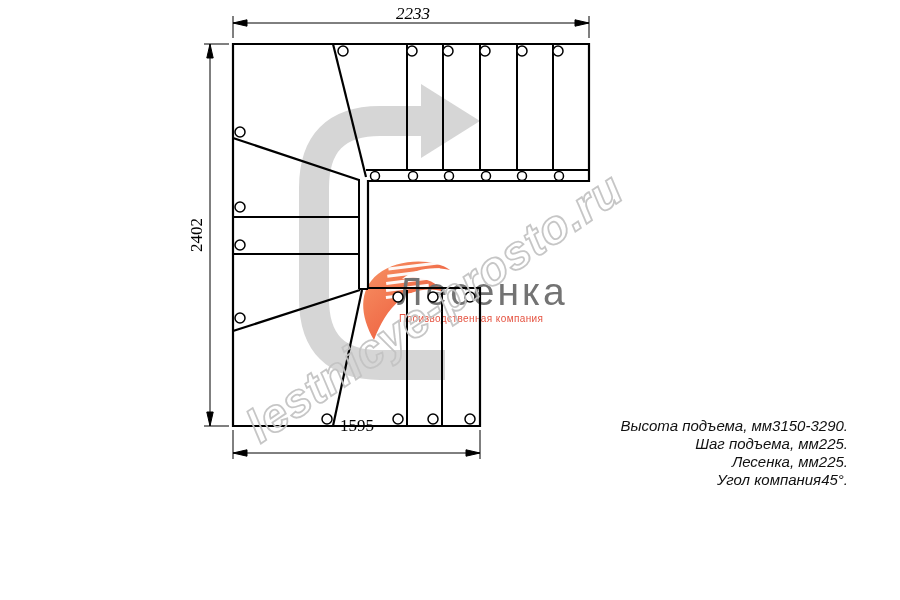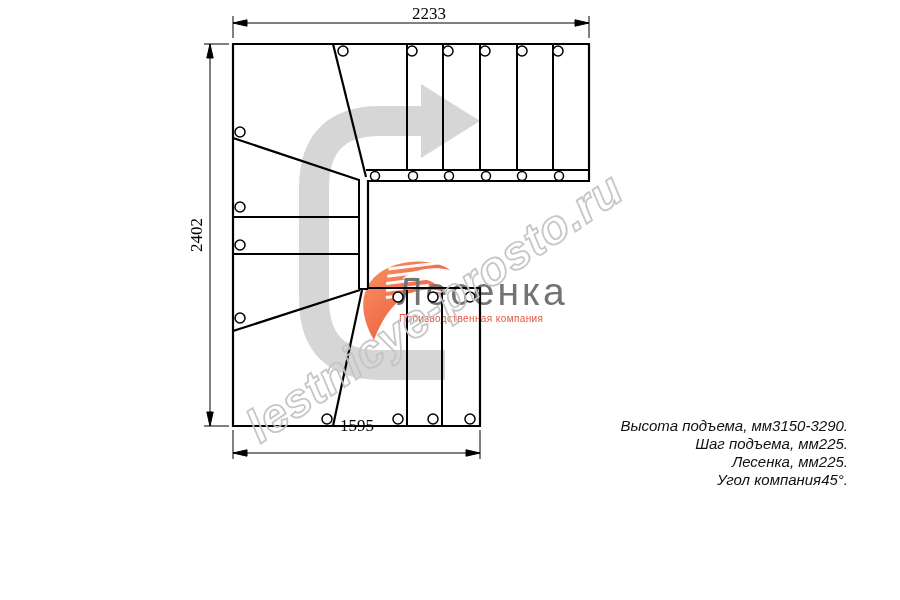"2233" .dim-top { font-style: none -> italic; left: 429px -> 413px }
